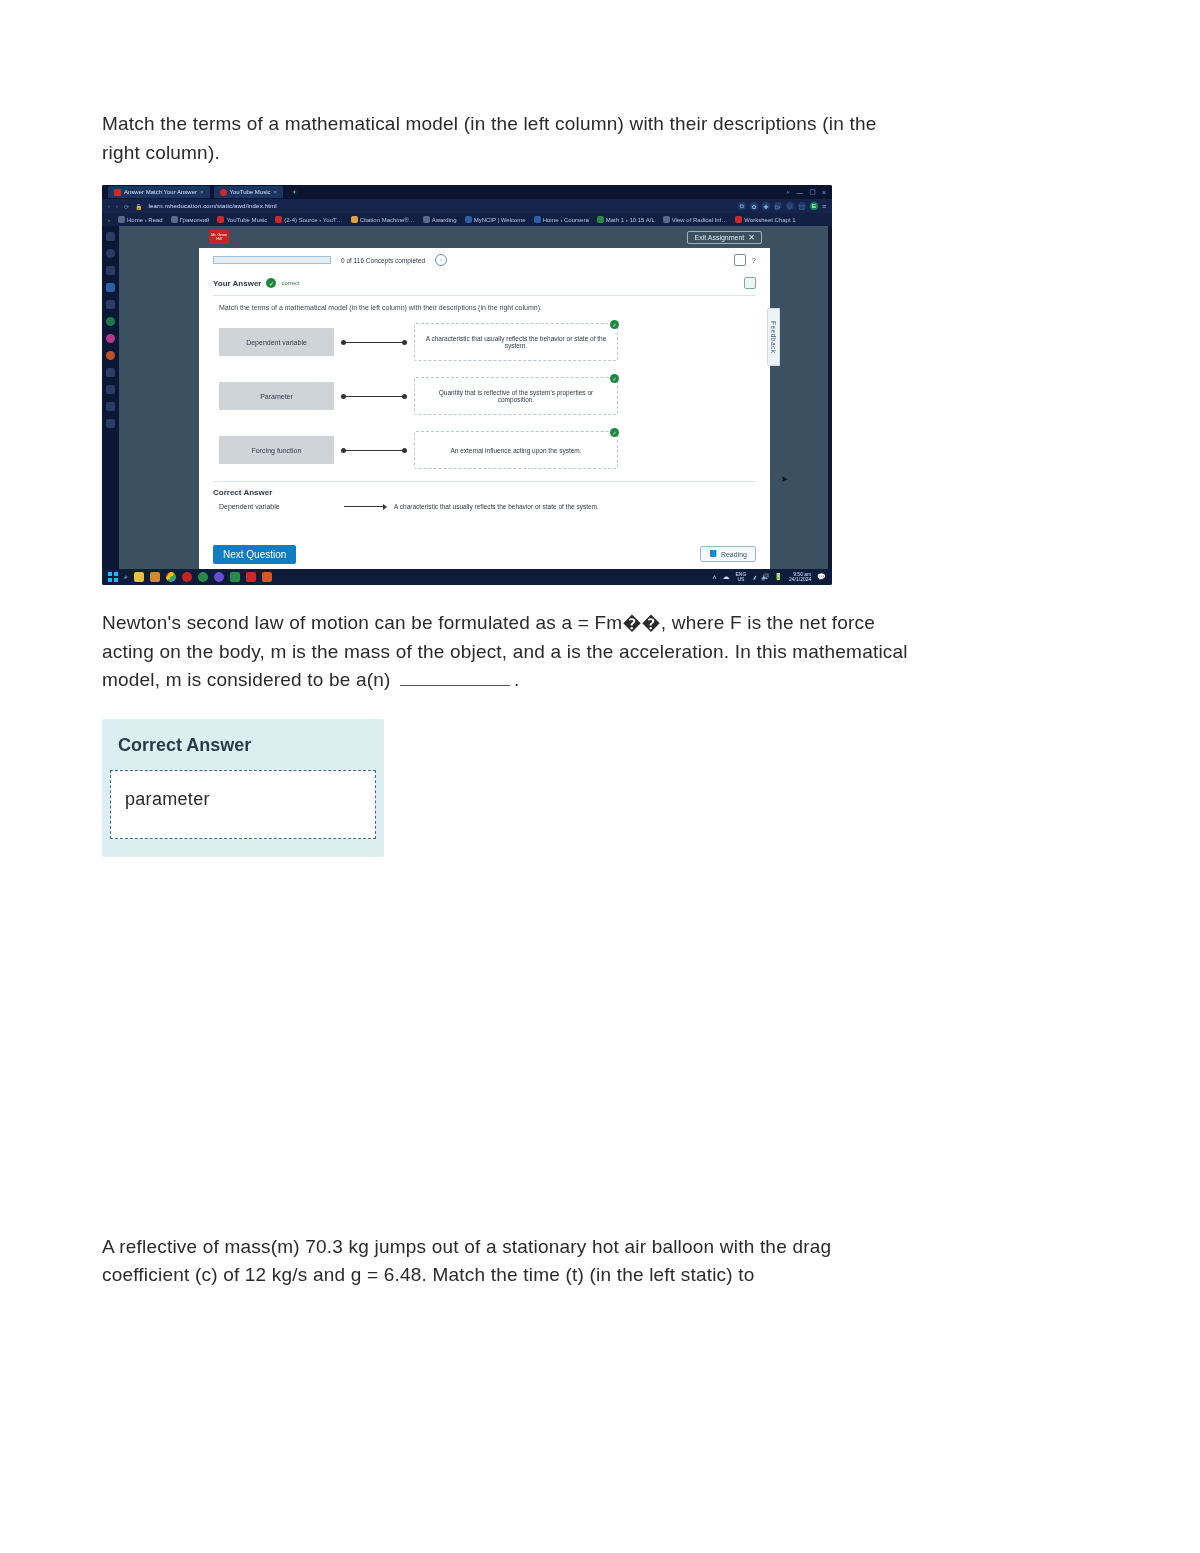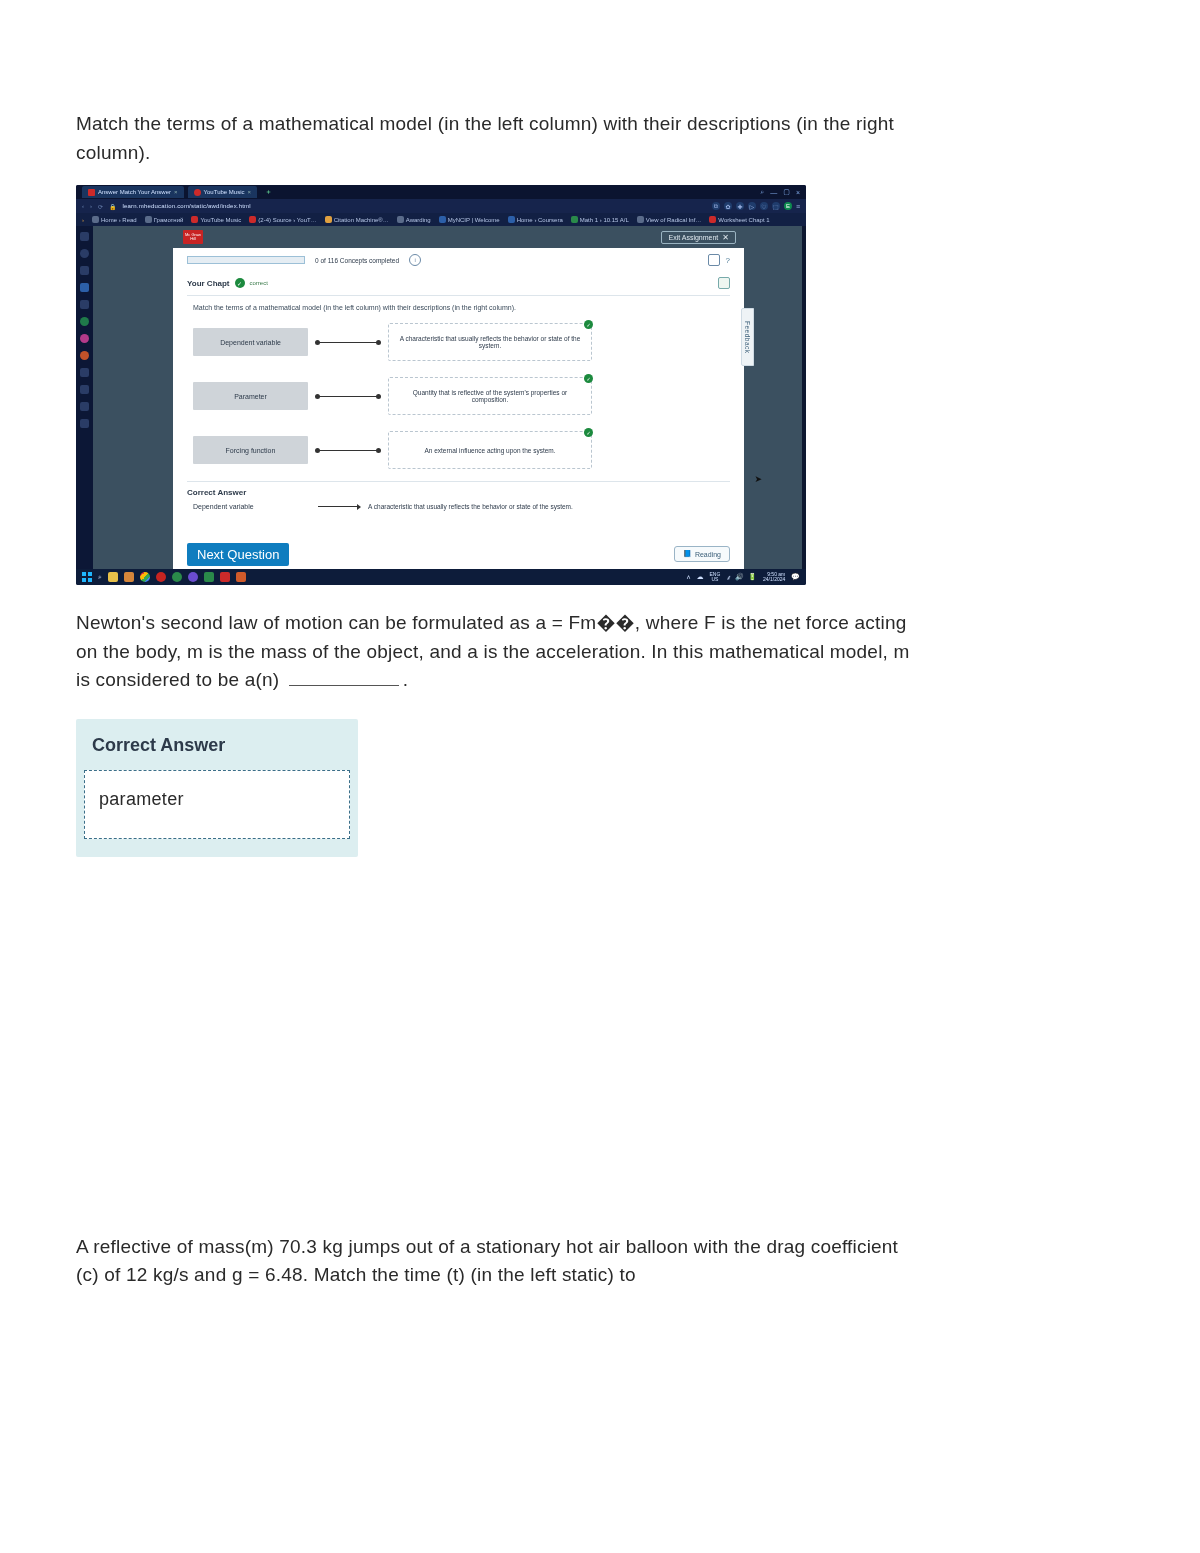"Match the terms of a" .page { padding: 110px 100px 40px 76px -> 110px 100px 40px 102px }
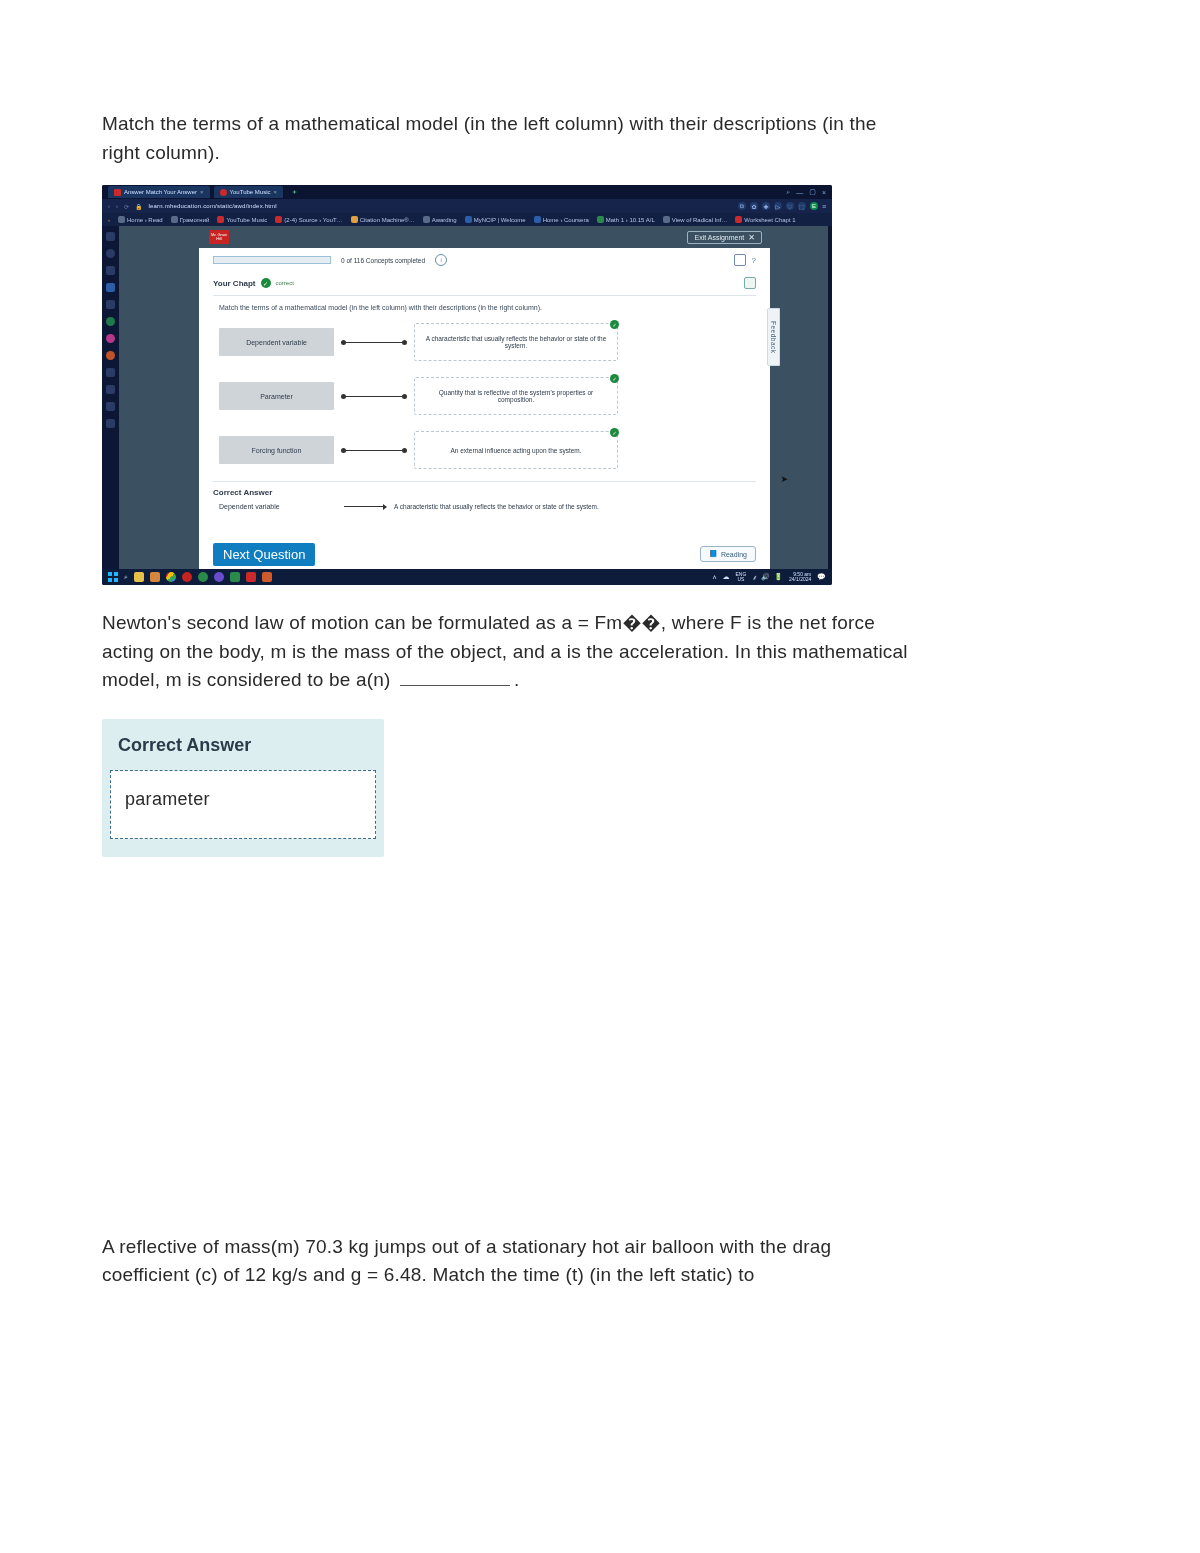"Your Chapt" strong { text: Chapt -> Answer }
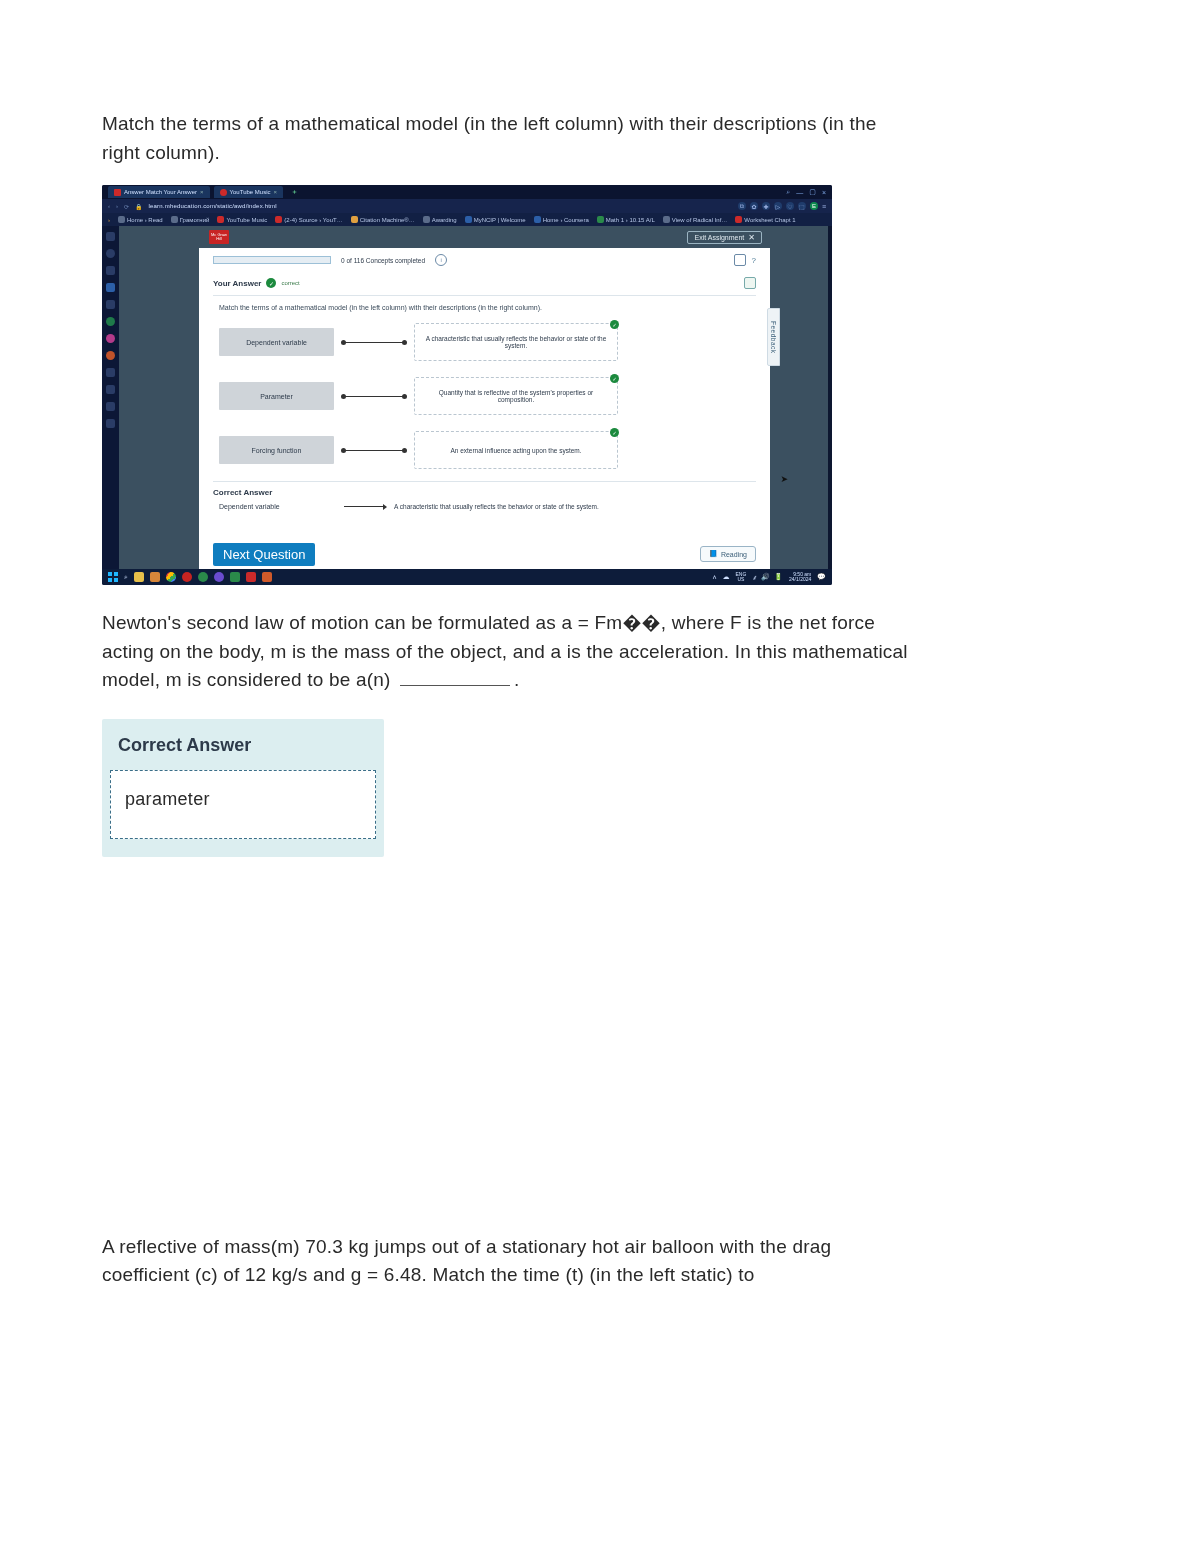"Next Question" .next-btn { font-size: 13px -> 10px }
